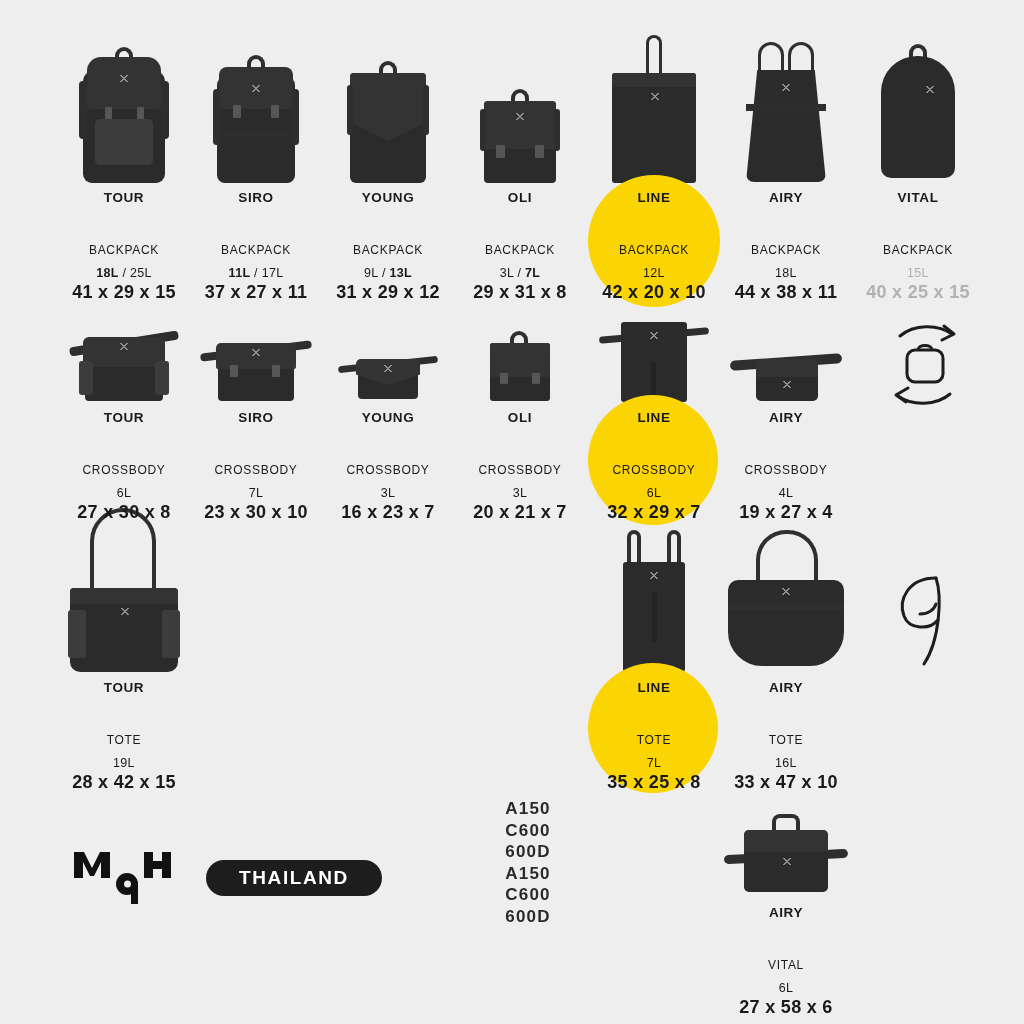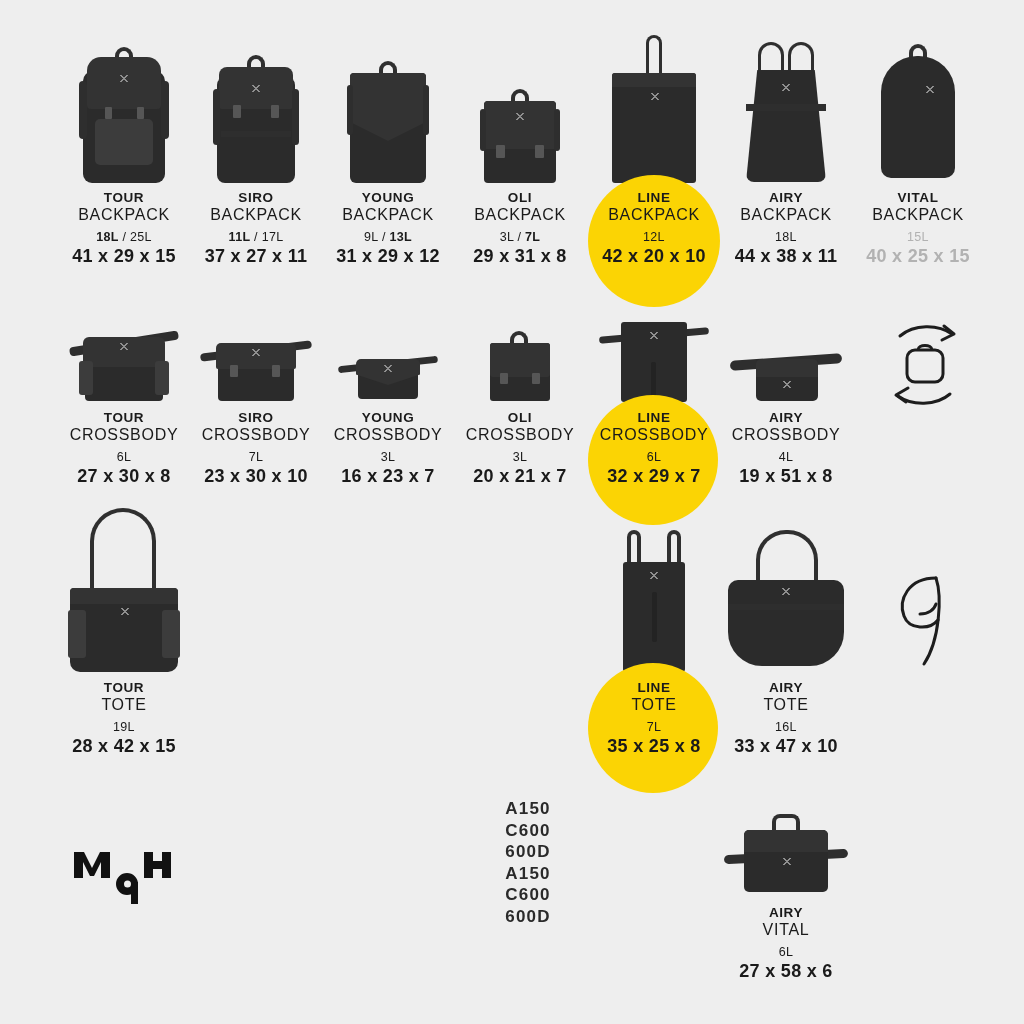"BACKPACK" .type { font-size: 16px -> 12px; margin-top: none -> 36px }
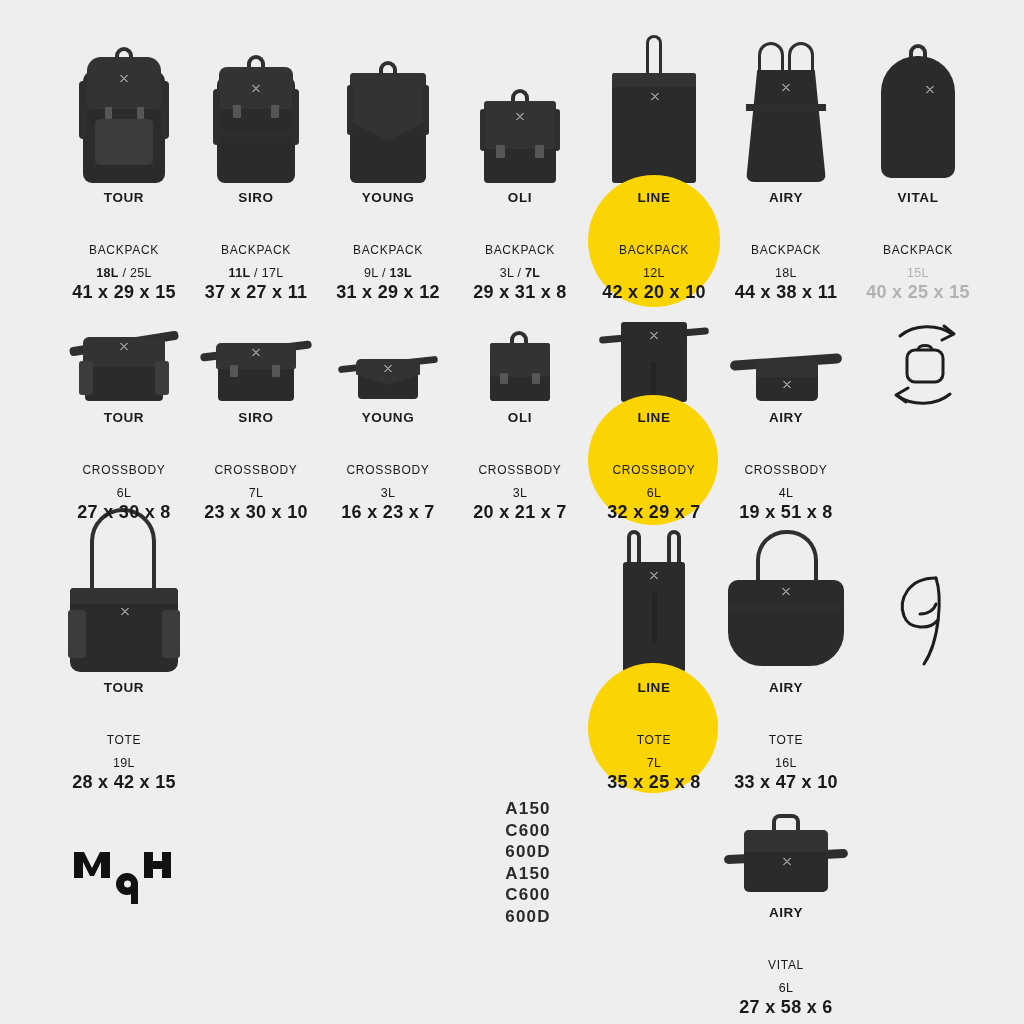"19 x 51 x 8" b { text: 51 x 8 -> 27 x 4 }
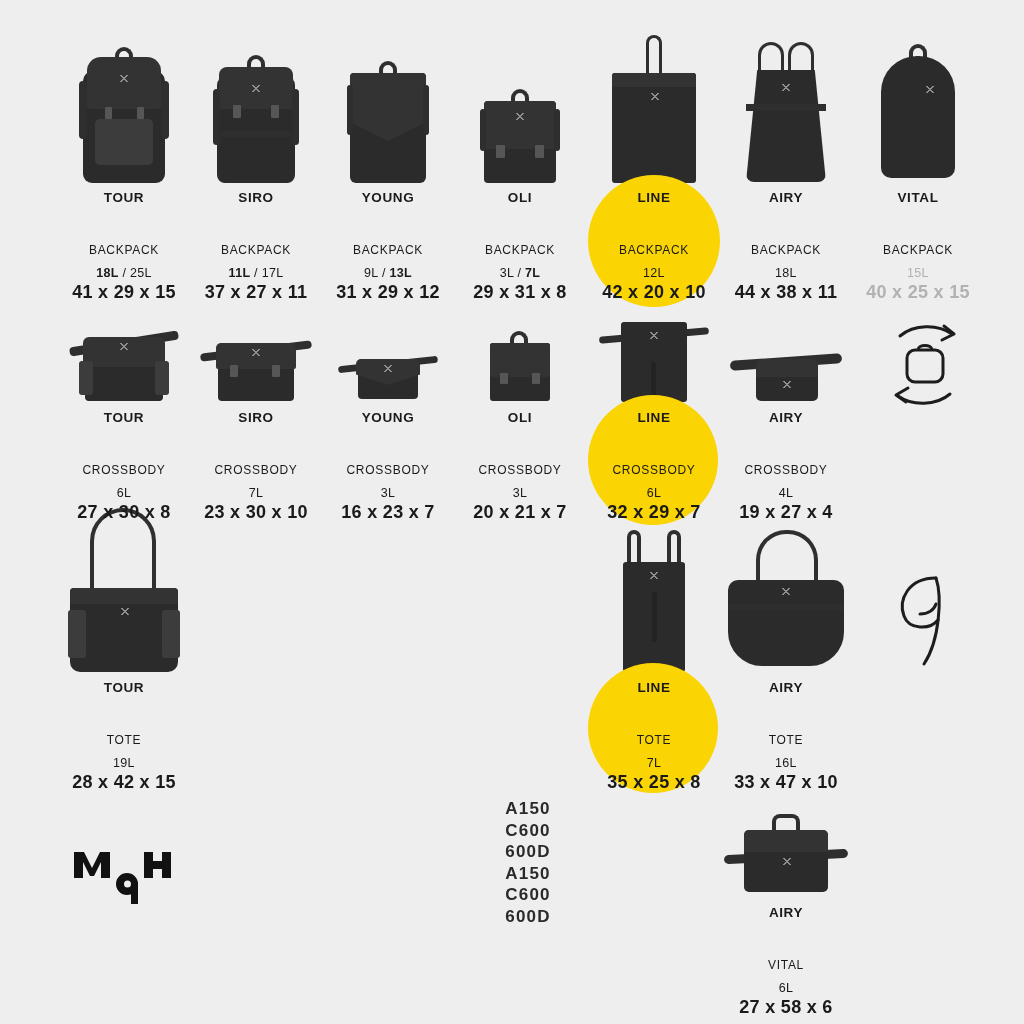"THAILAND" div.pill { html: none -> <div>THAILAND</div> }
